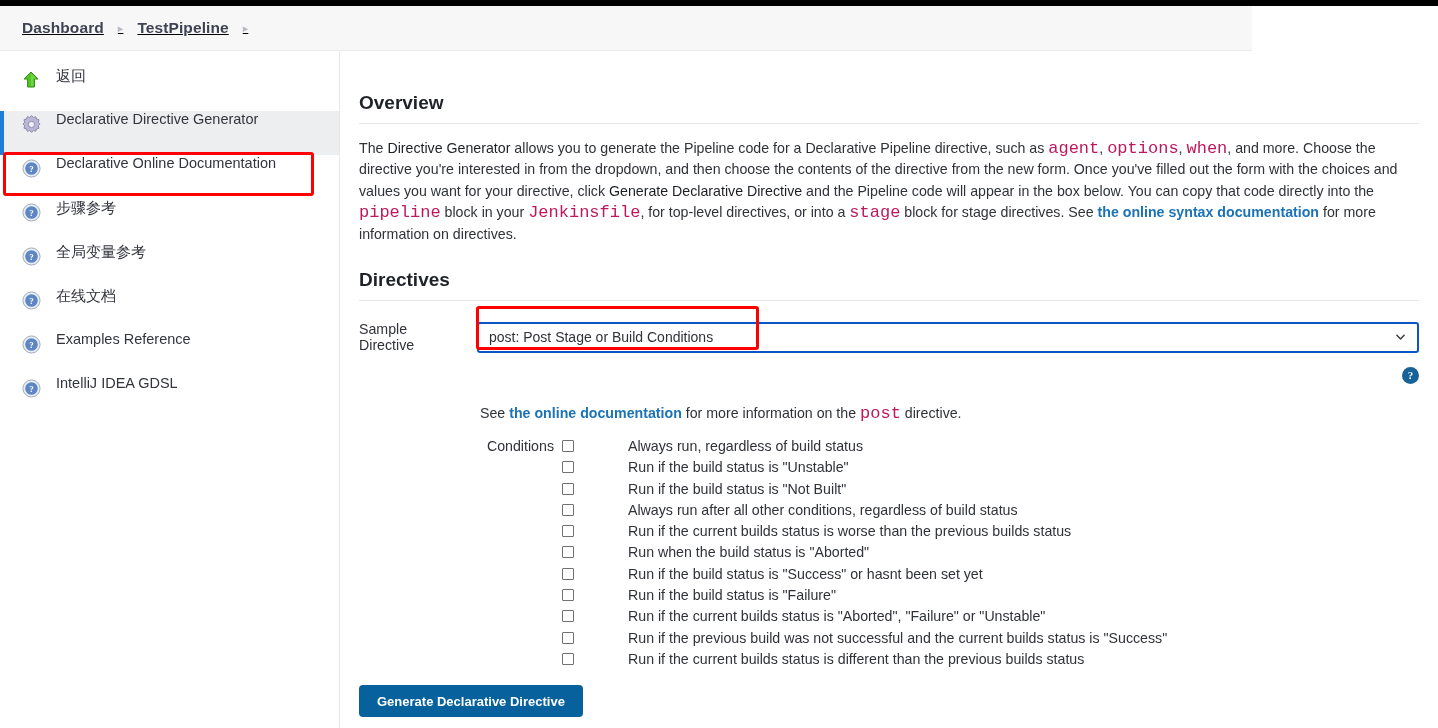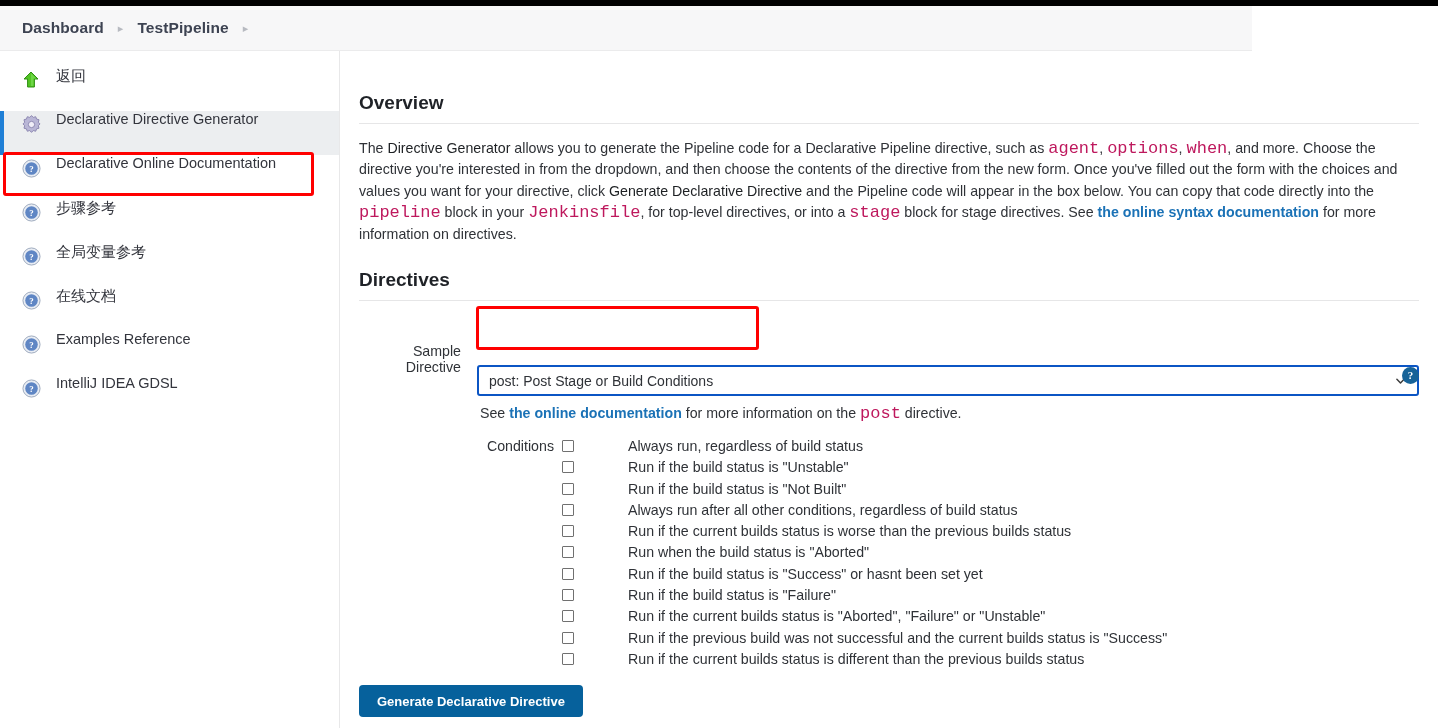"Dashboard" .breadcrumb-bar { text-decoration: none -> underline }
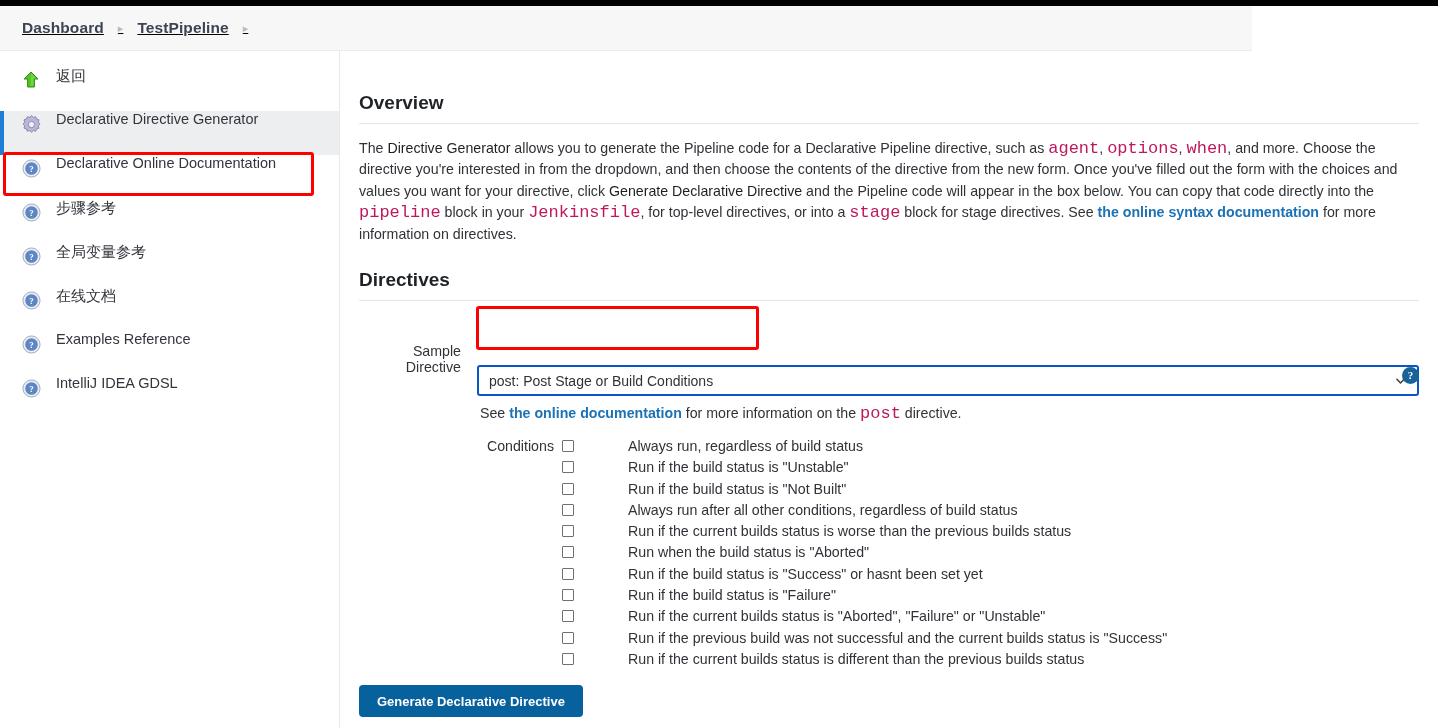"Sample Directive" .form-label { text-align: right -> none }
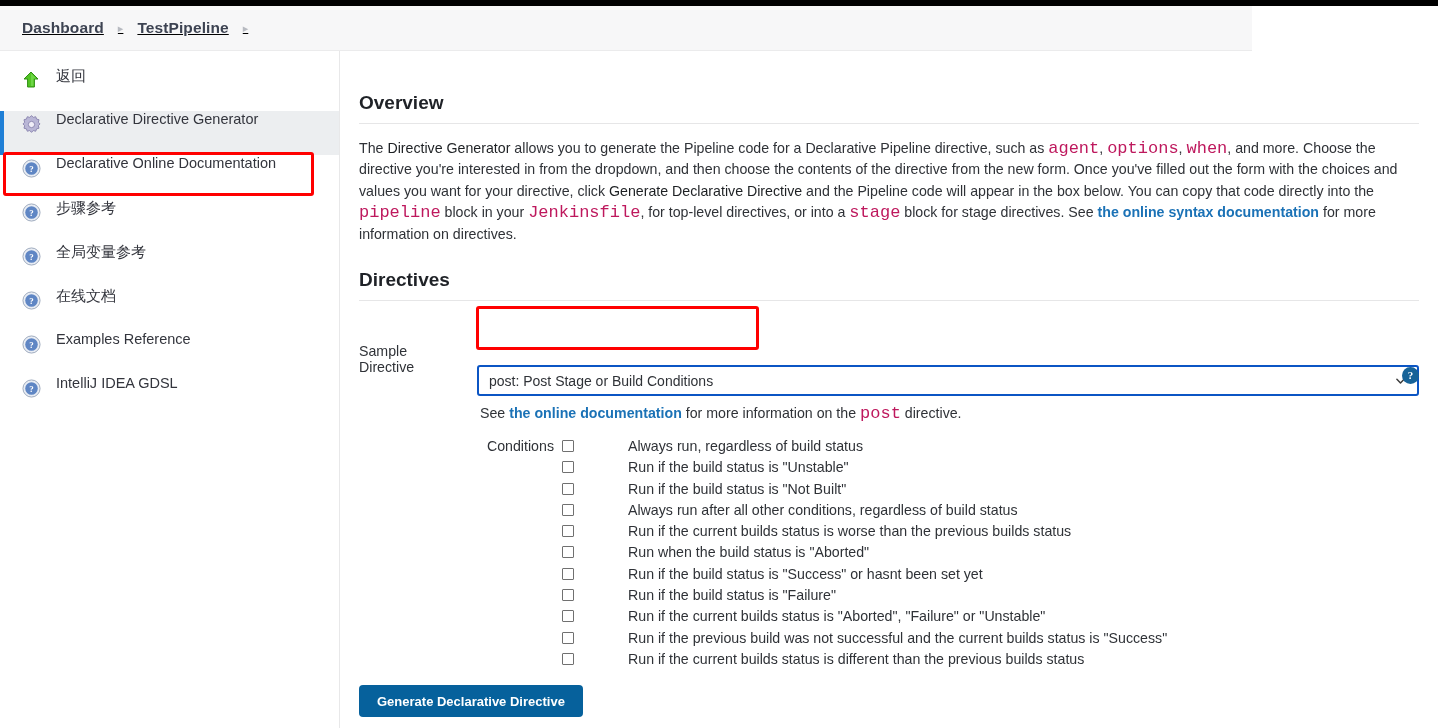"post: Post Stage or Build" .fake-select { margin-top: 44px -> none }
